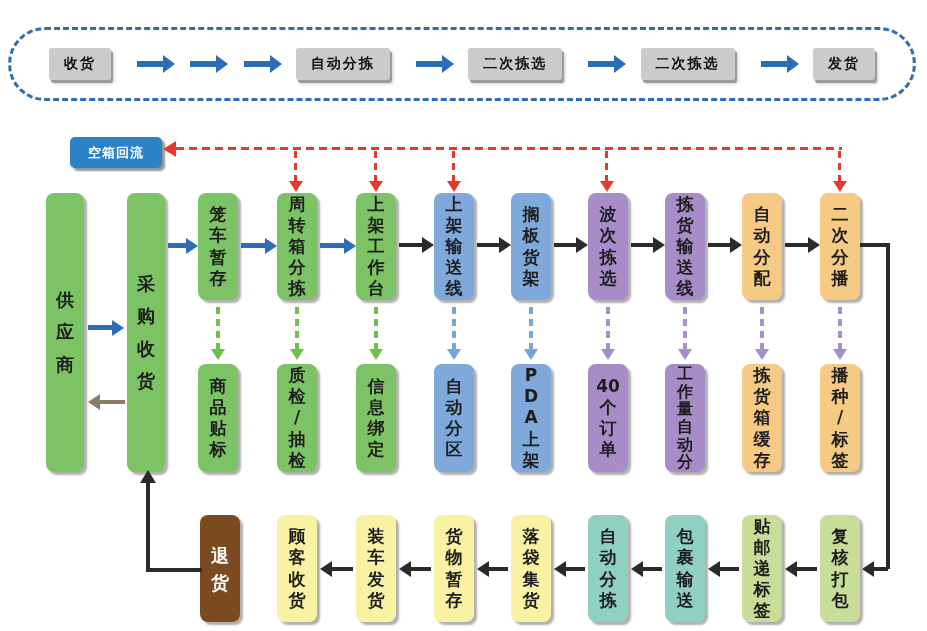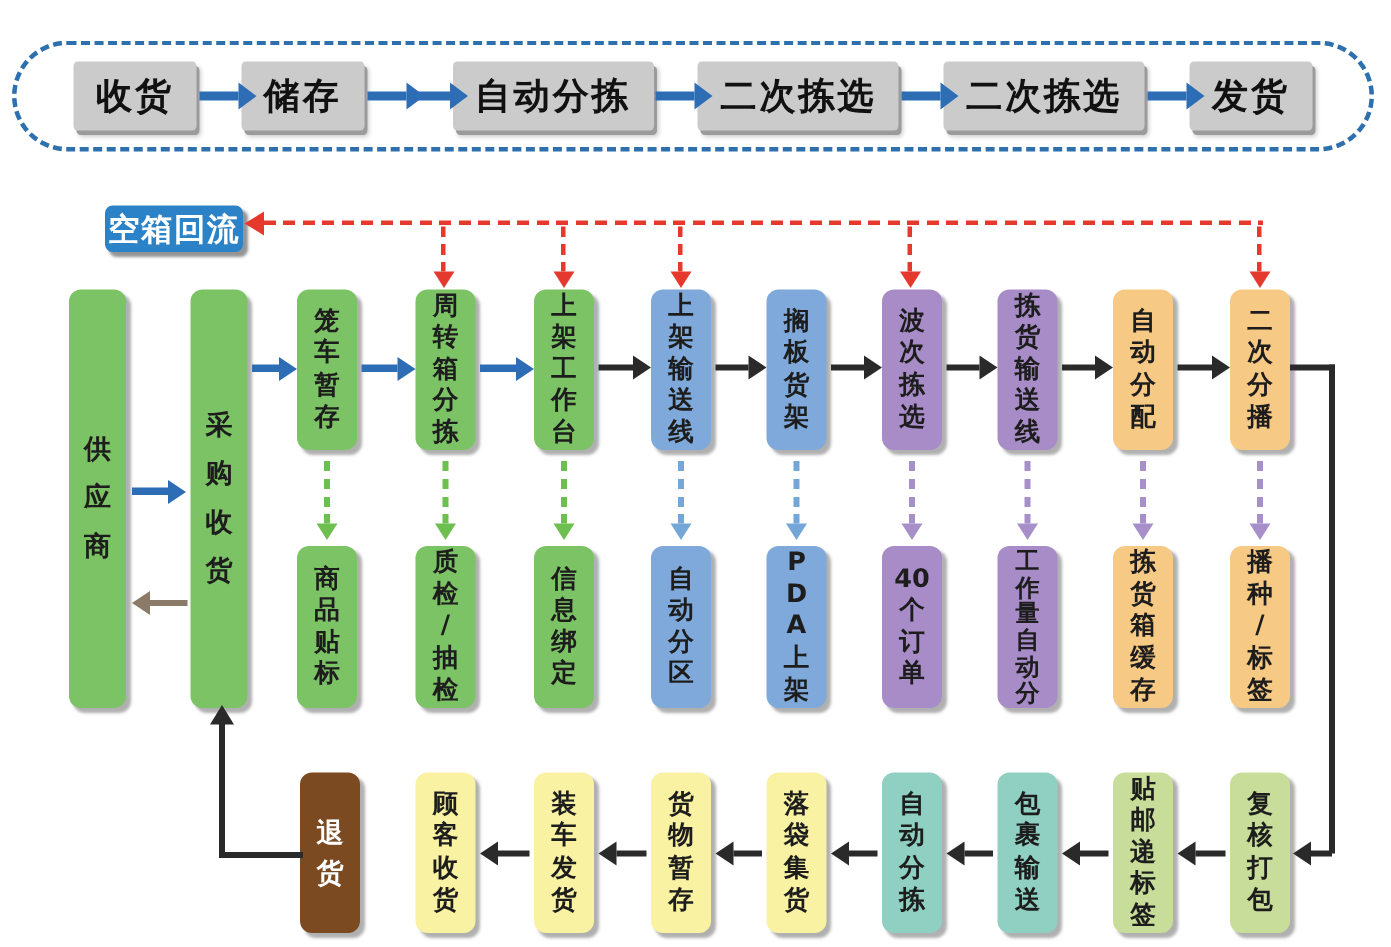"收货" .step { font-size: 24px -> 14px }
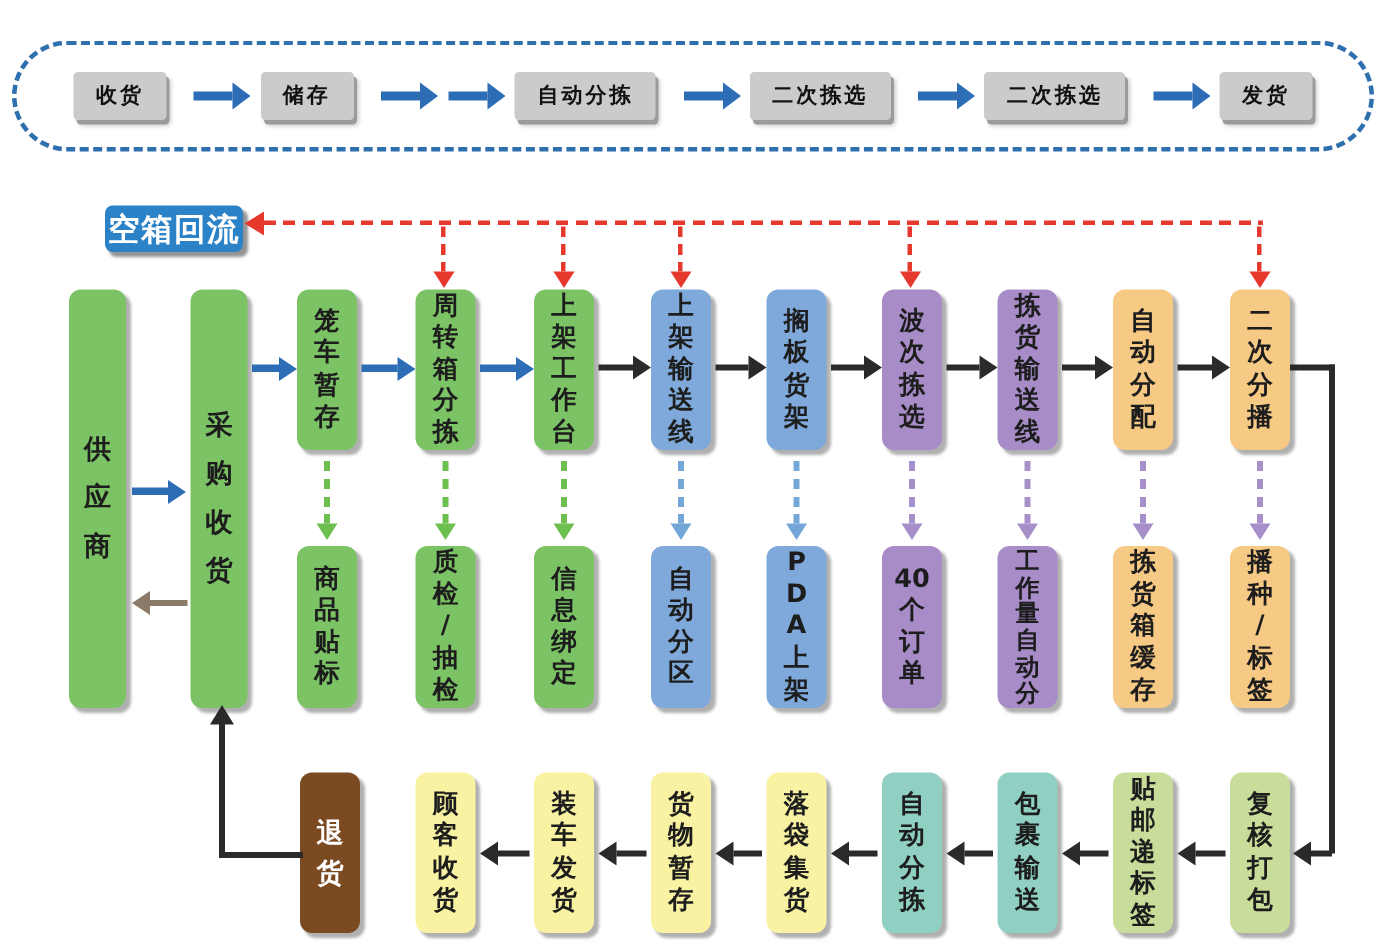"储存" div.step { html: <div>储存</div> -> none }
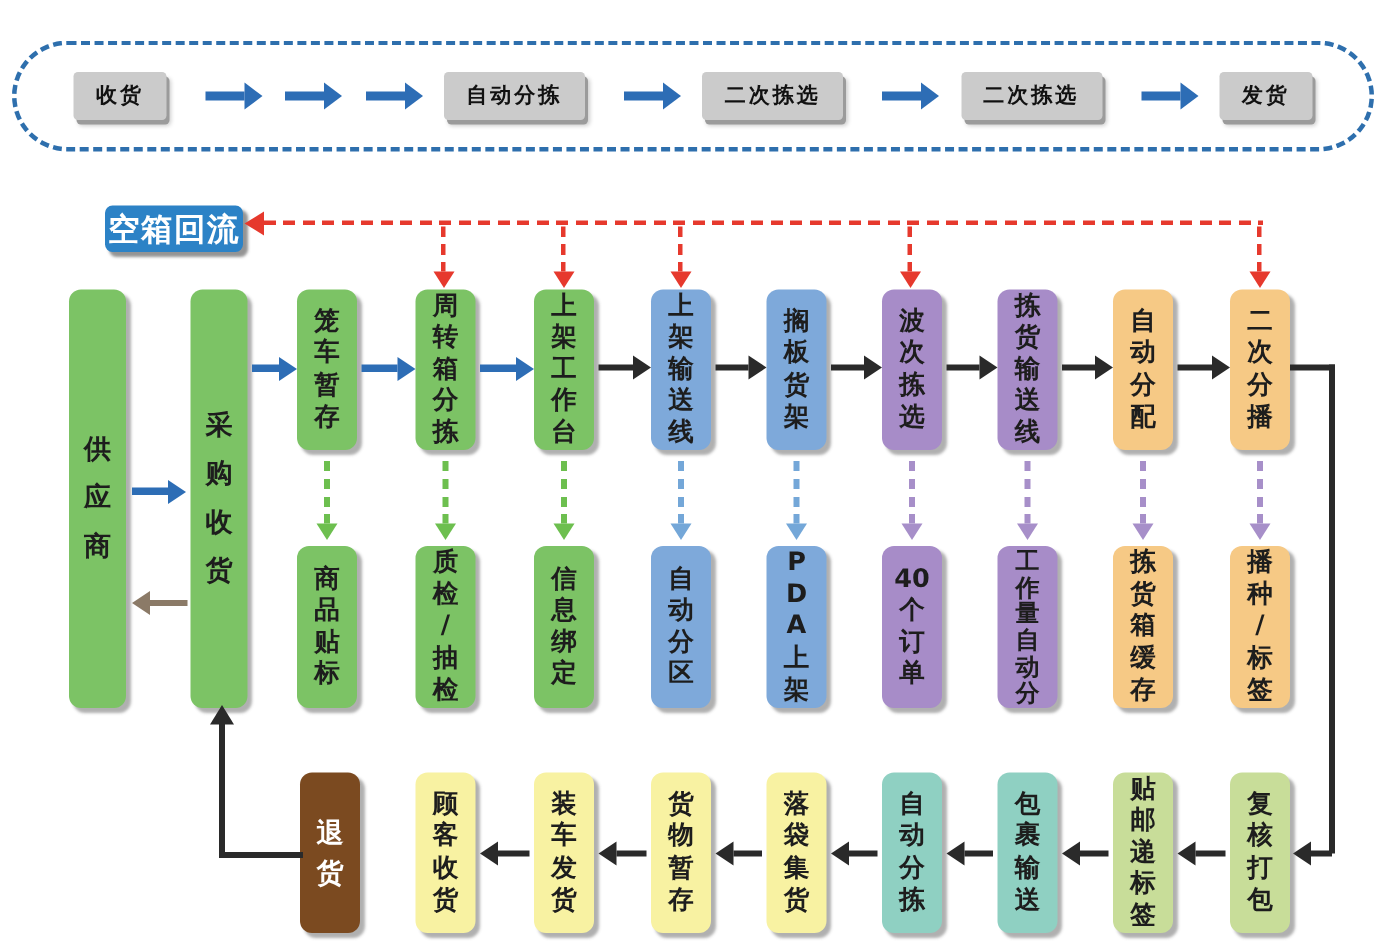"空箱回流" .return-box { font-size: 21px -> 13px }
